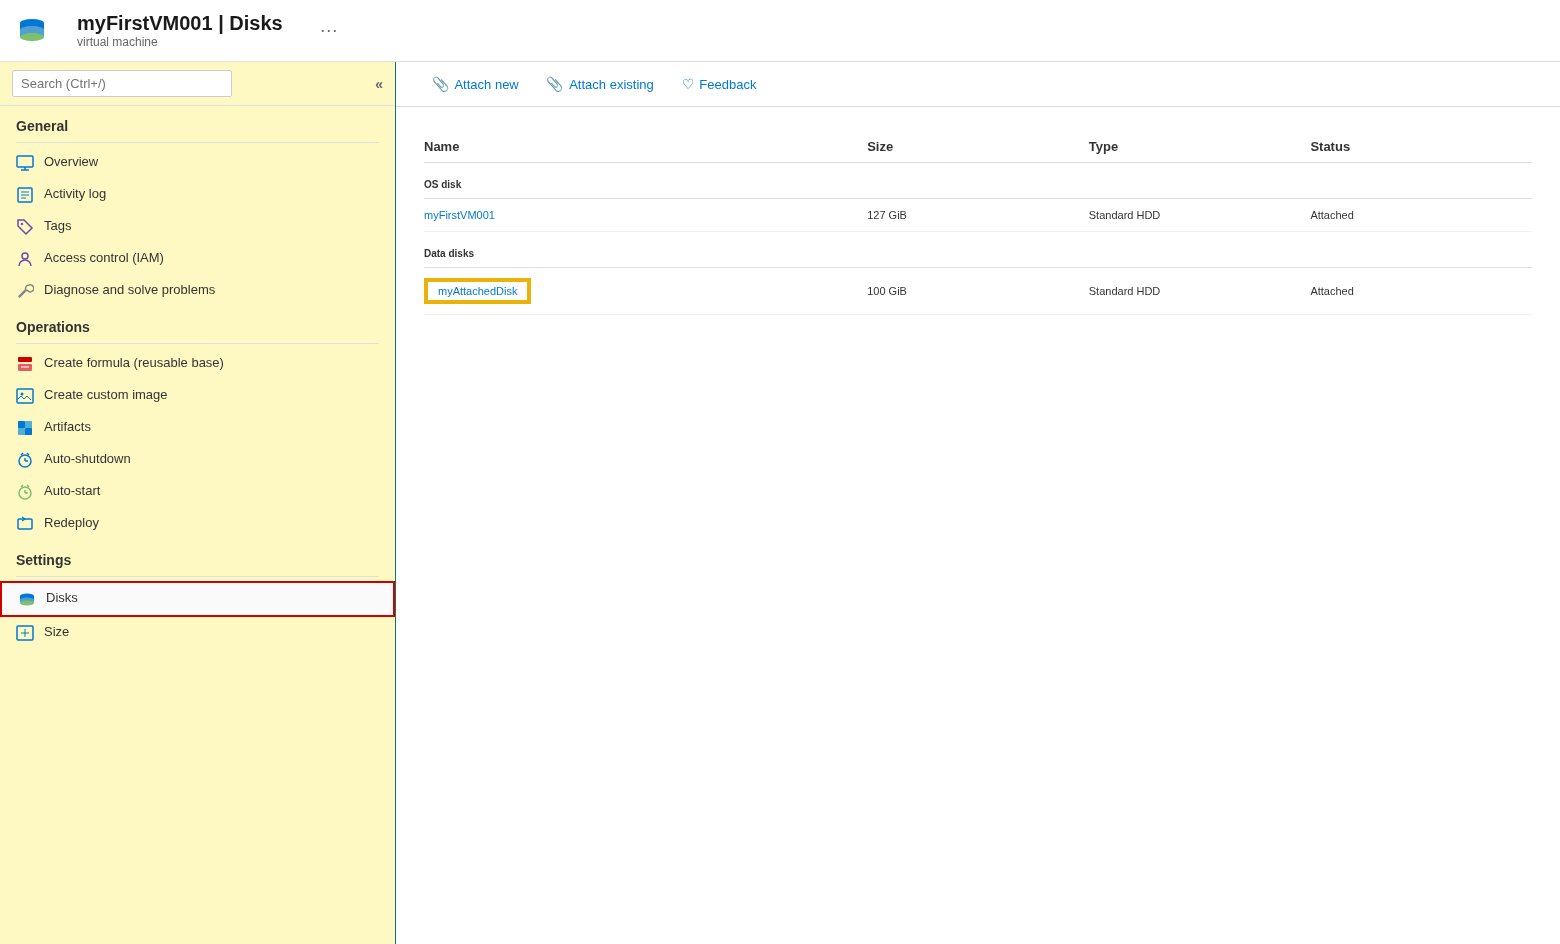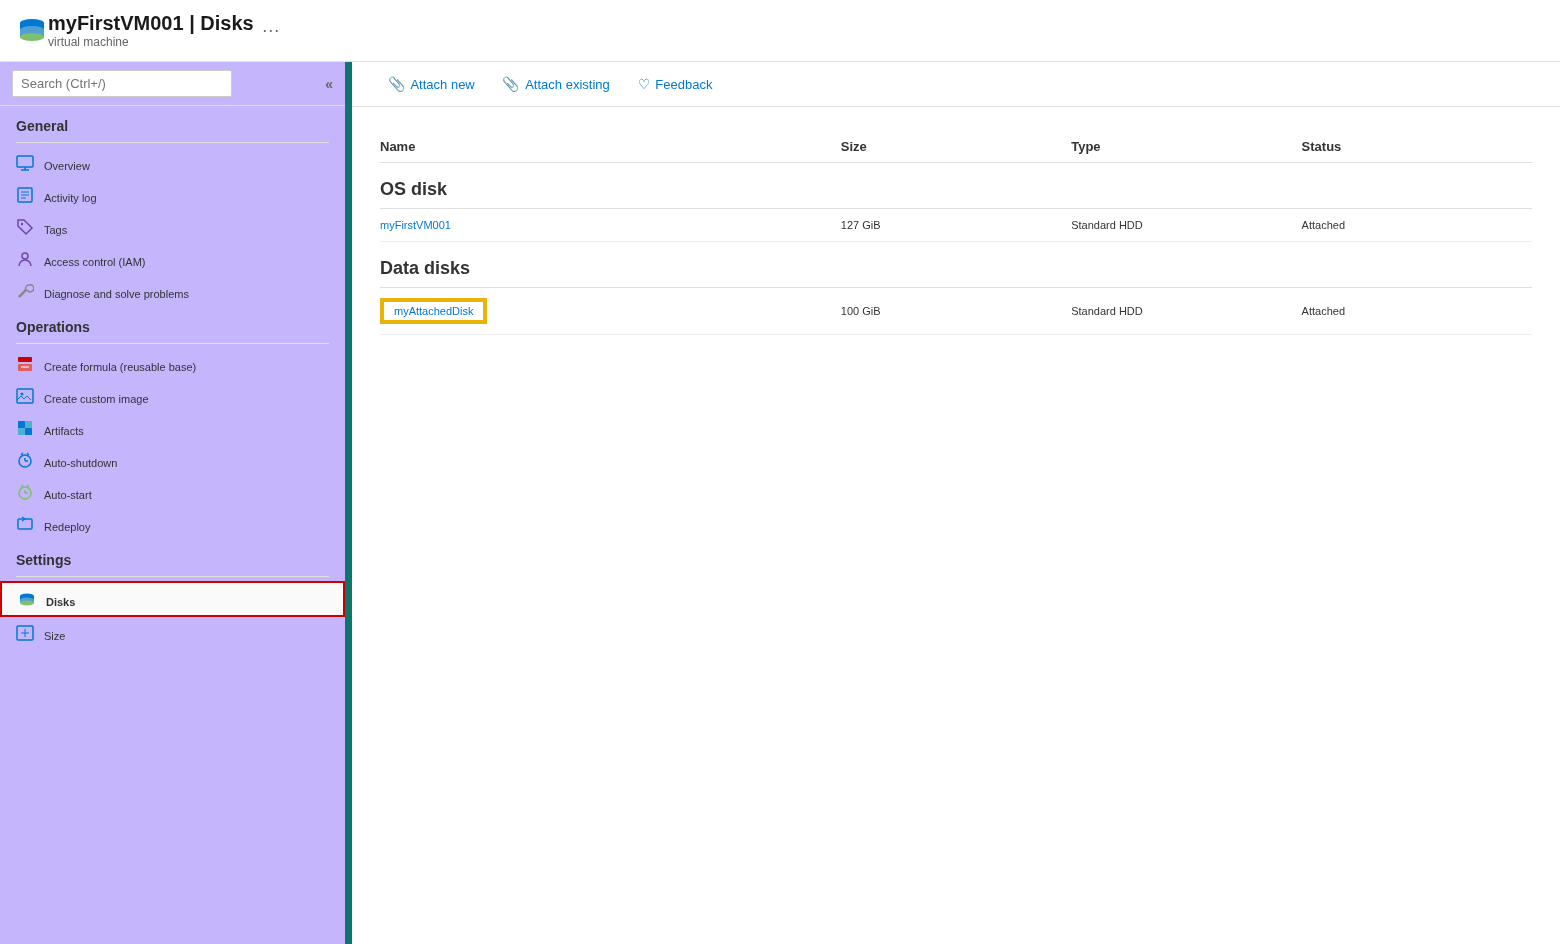"myFirstVM001 | Disks" .header { gap: 0 -> 29px }
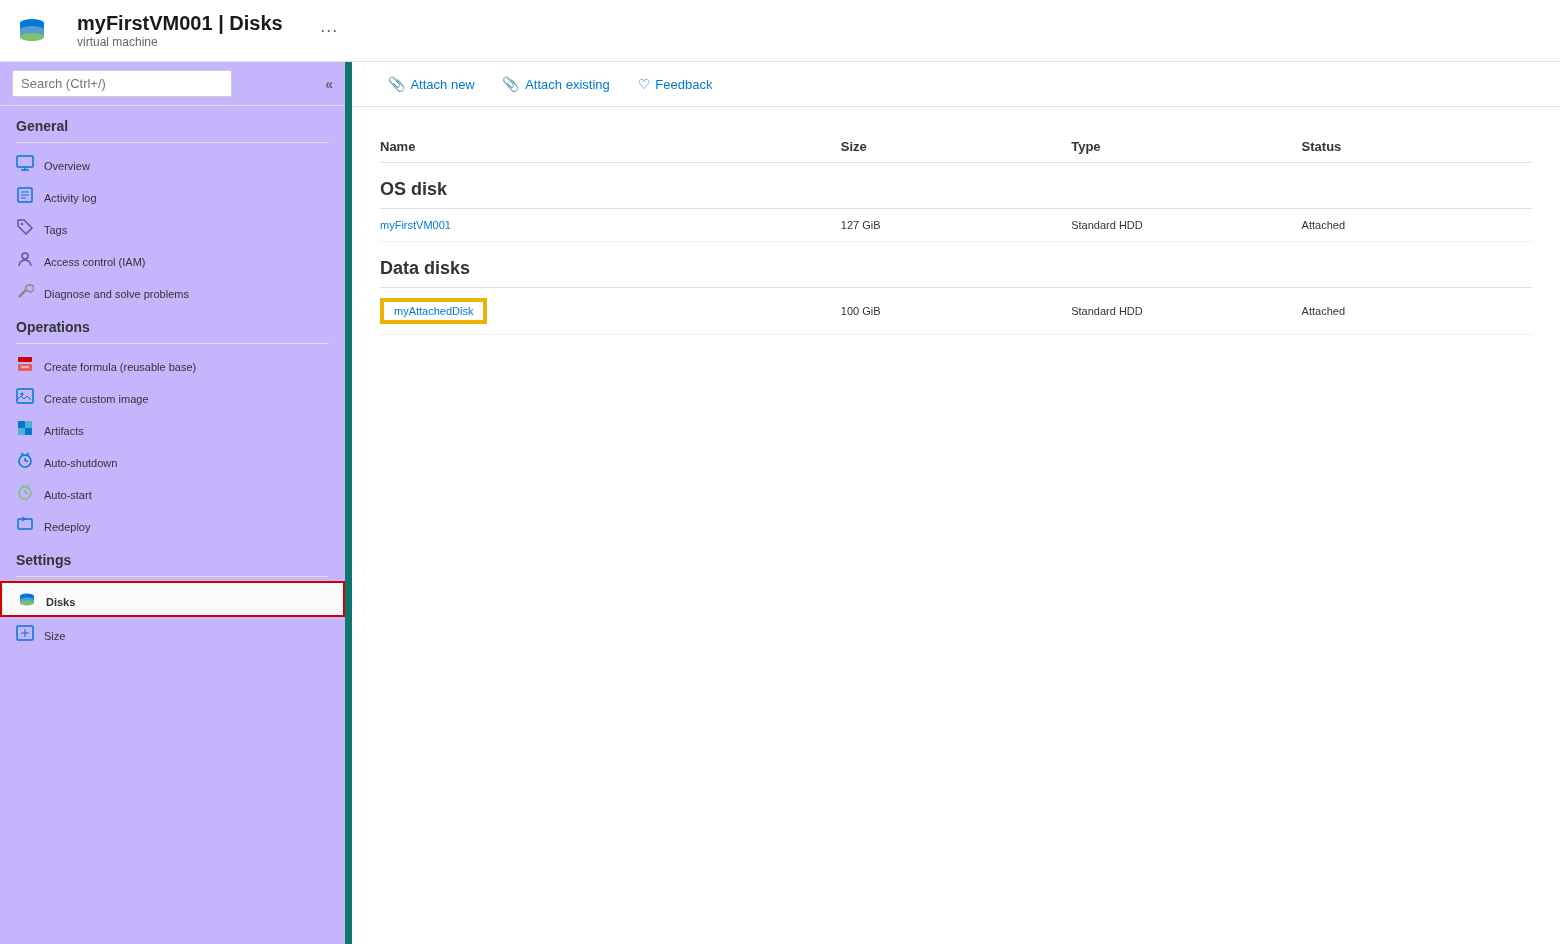"Search (Ctrl+/)" .sidebar { background: #c4b5fd -> #fef9c3; border-right: 7px solid #0f766e -> 1px solid #0f766e; width: 352px -> 396px }
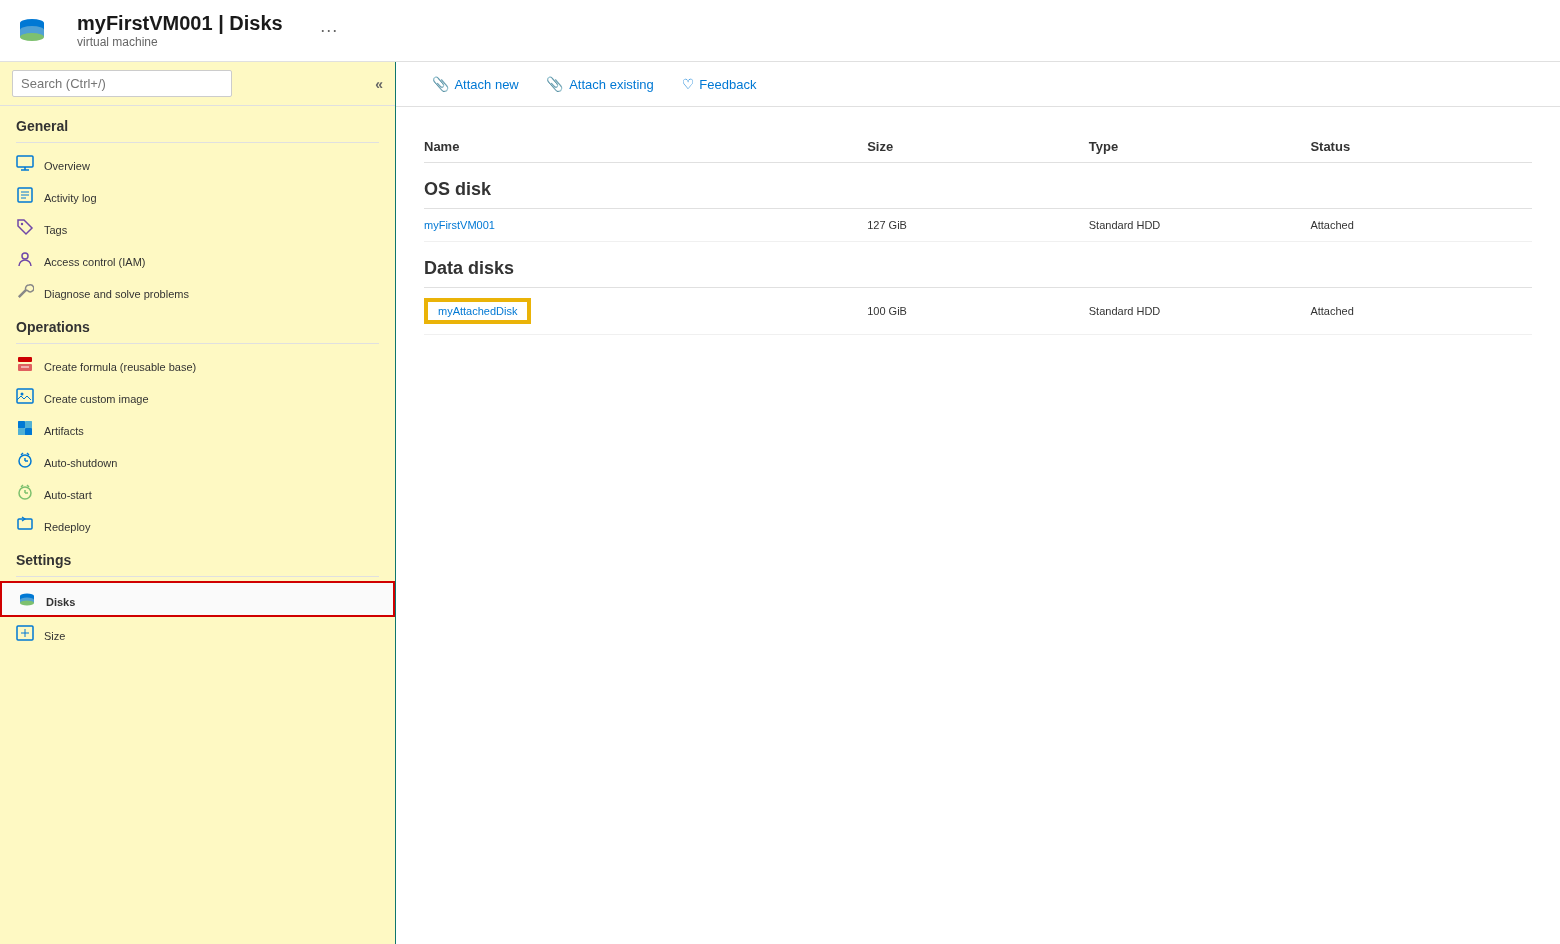"Overview" .sidebar-item { align-items: flex-end -> flex-start; font-size: 11px -> 13px }
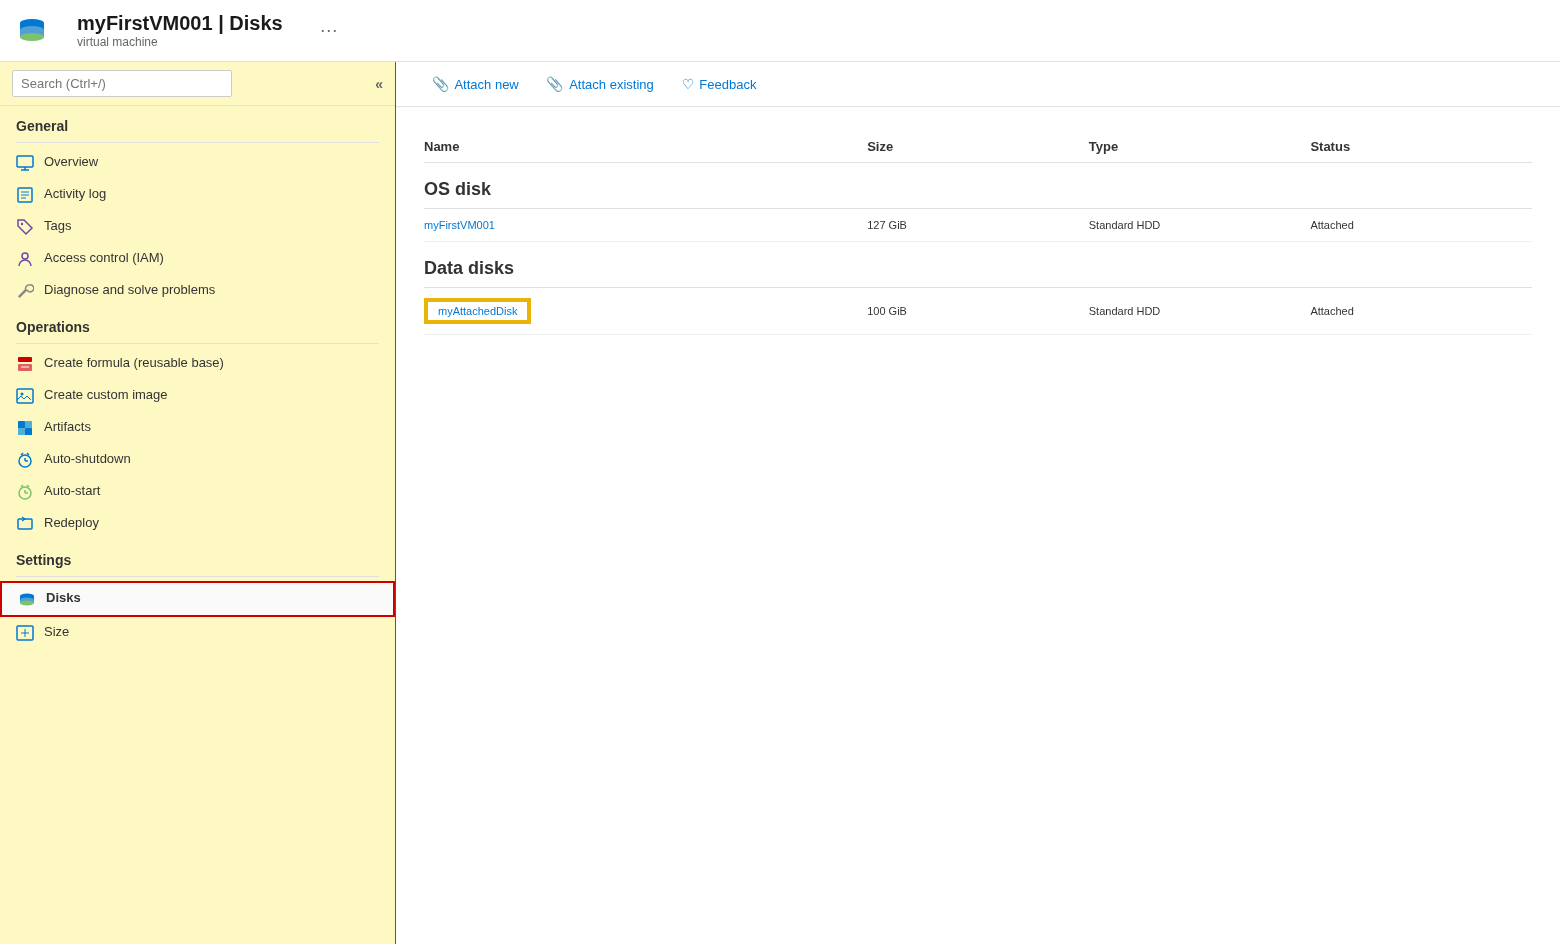"OS disk" .section-header-row td { font-size: 18px -> 10px }
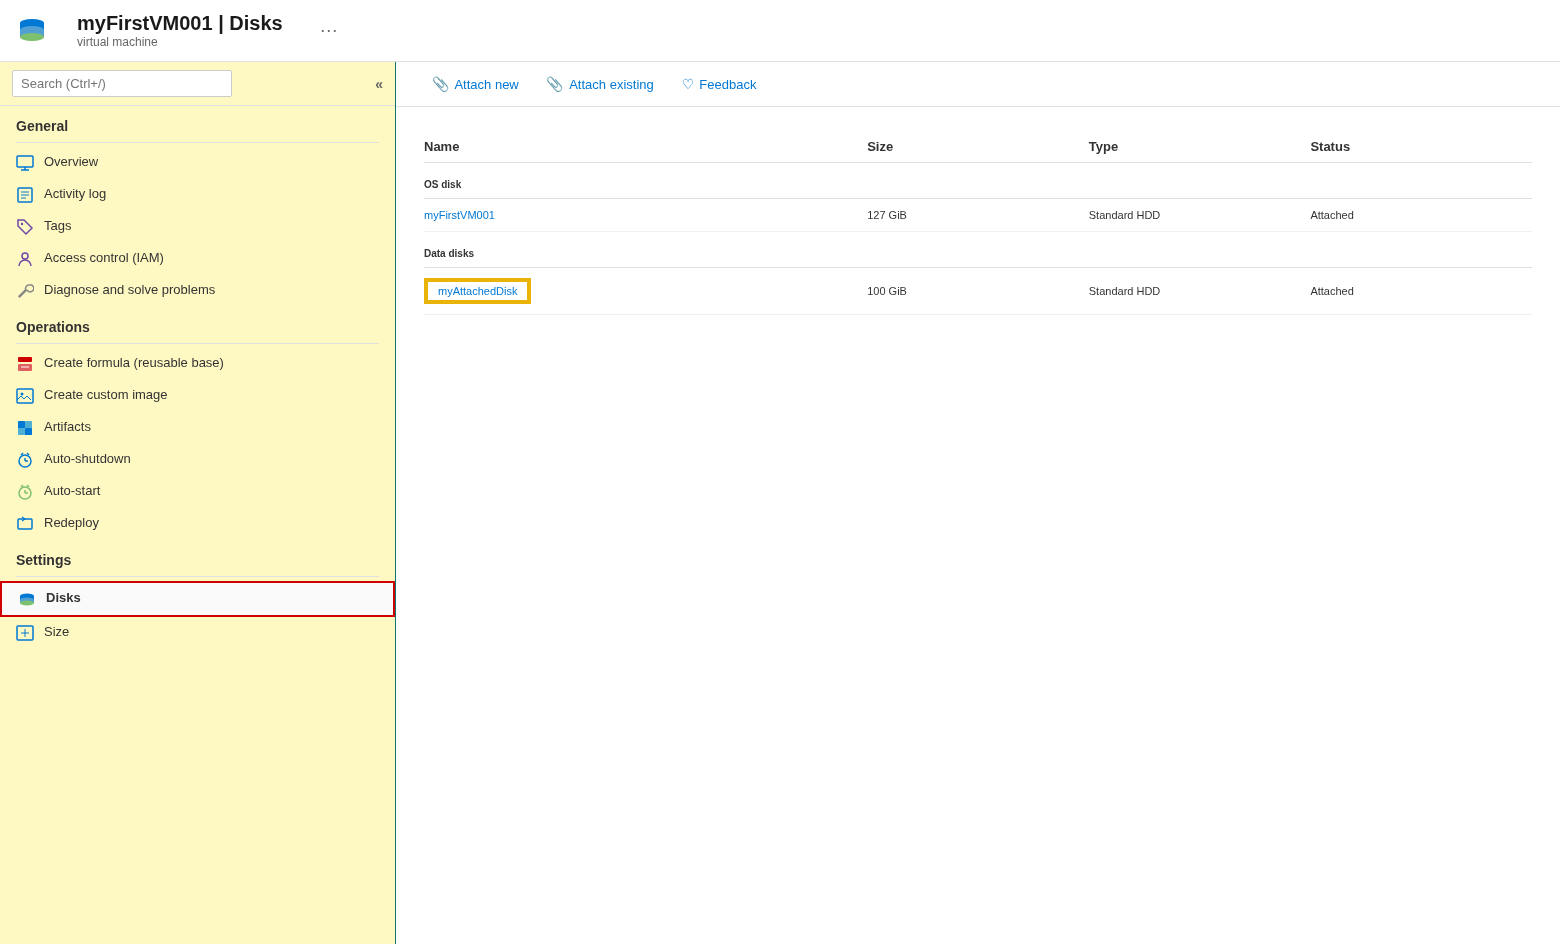"Disks" .sidebar-item.active { font-weight: 700 -> 400 }
